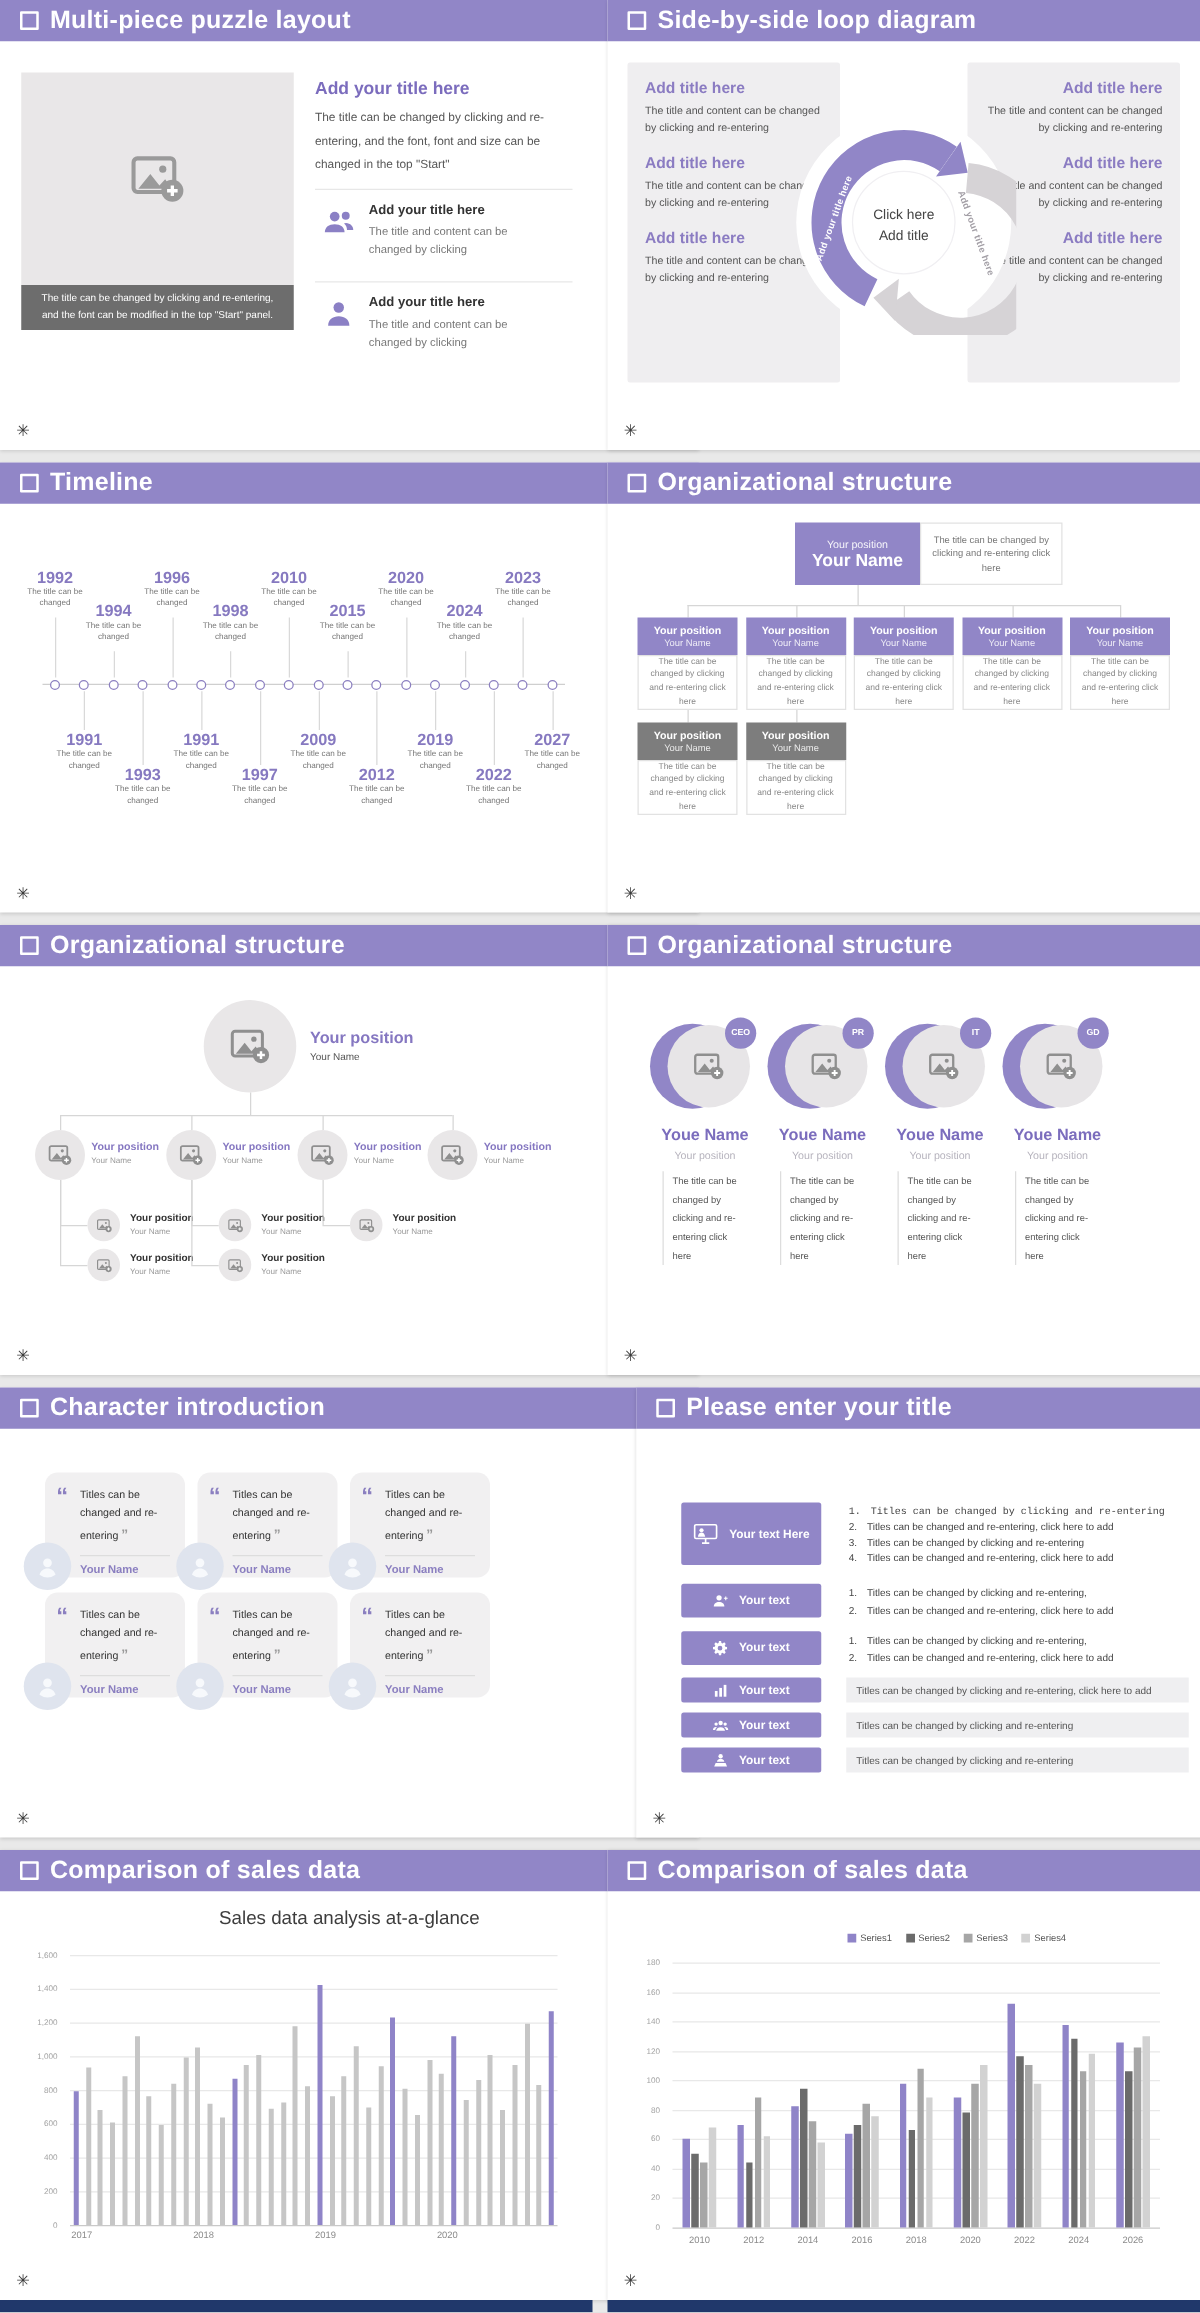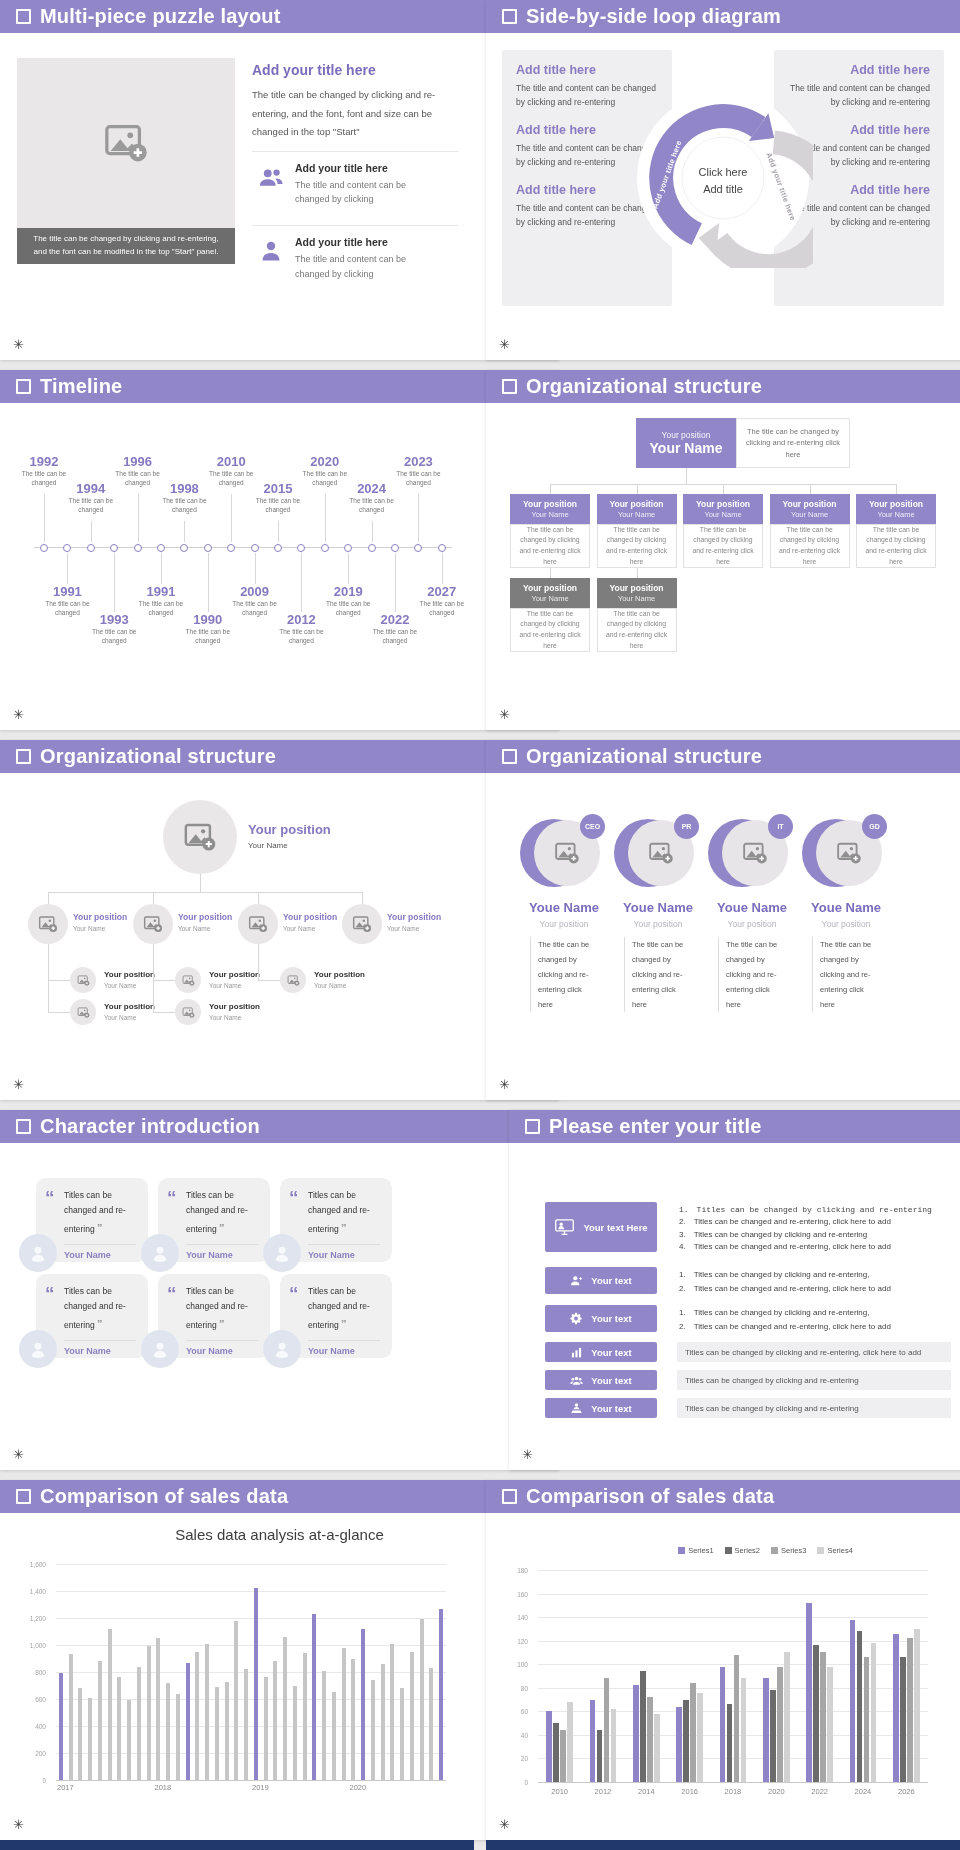"1990" div.tl-year { text: 1990 -> 1997 }
